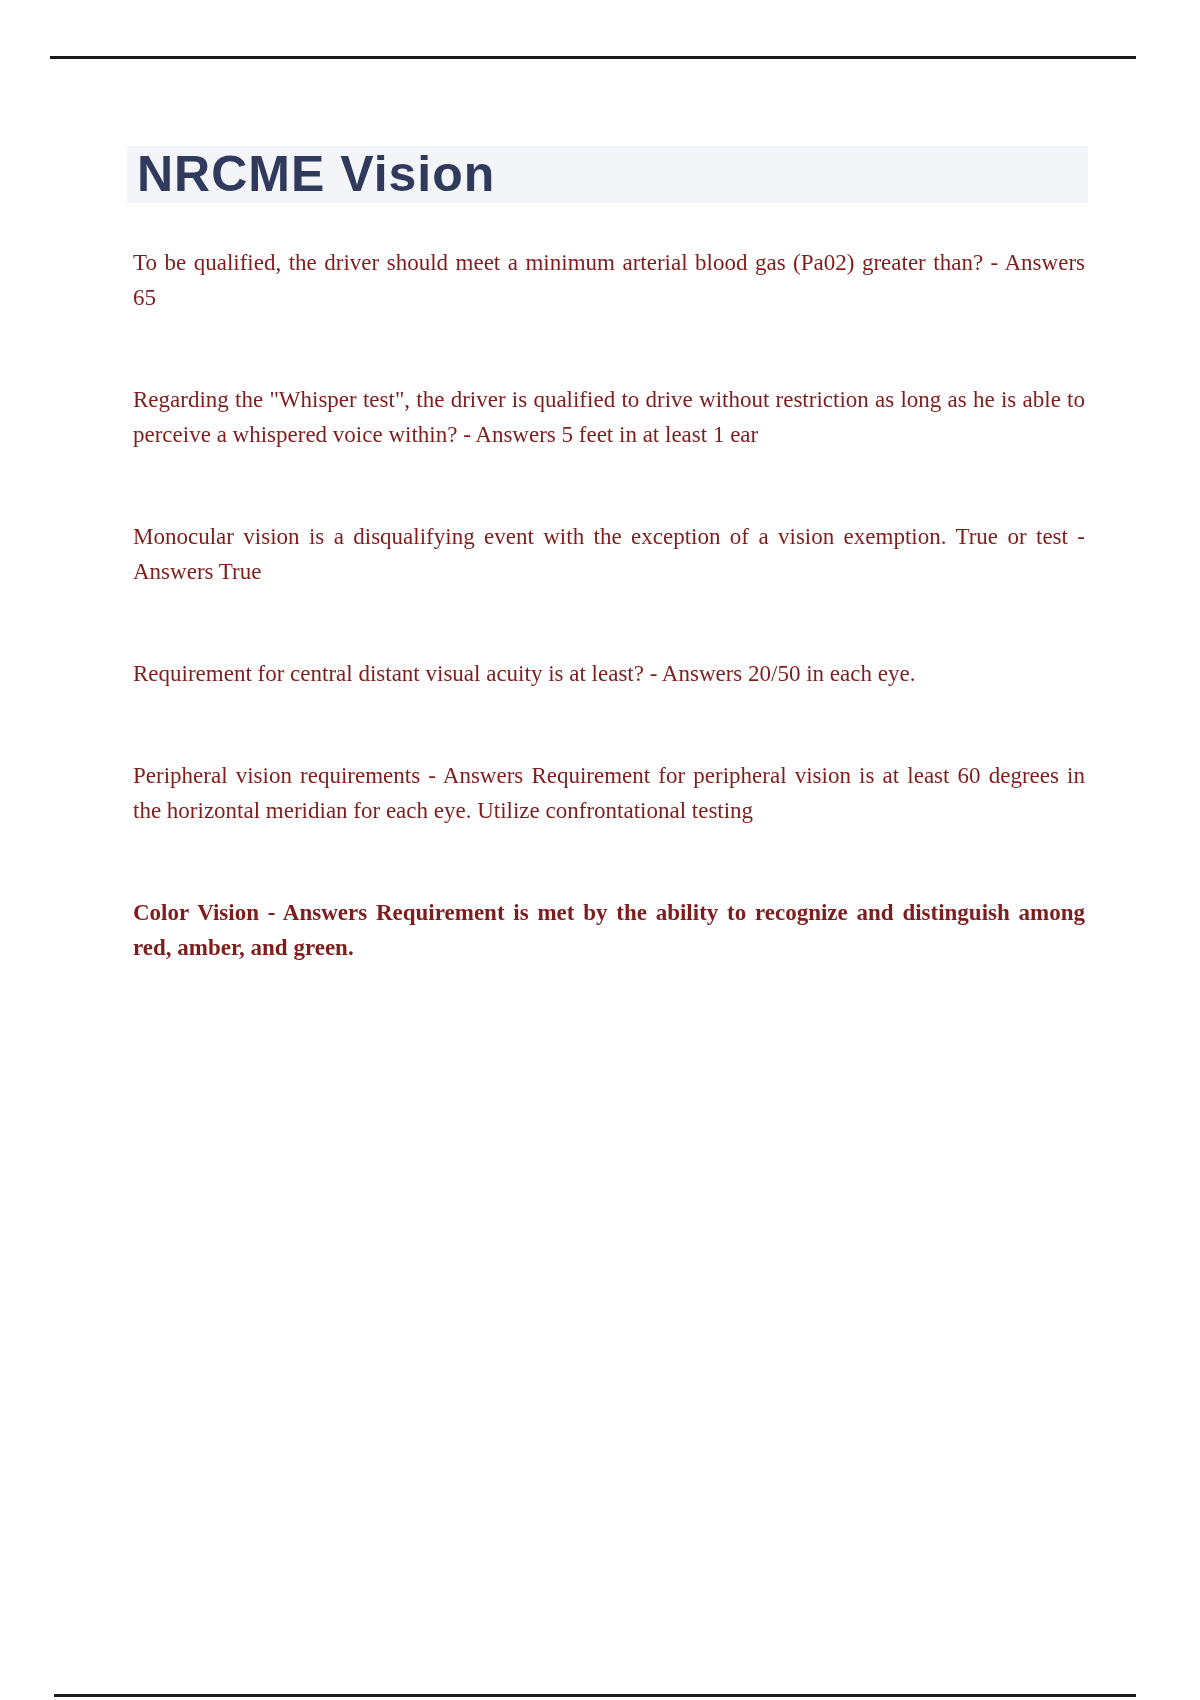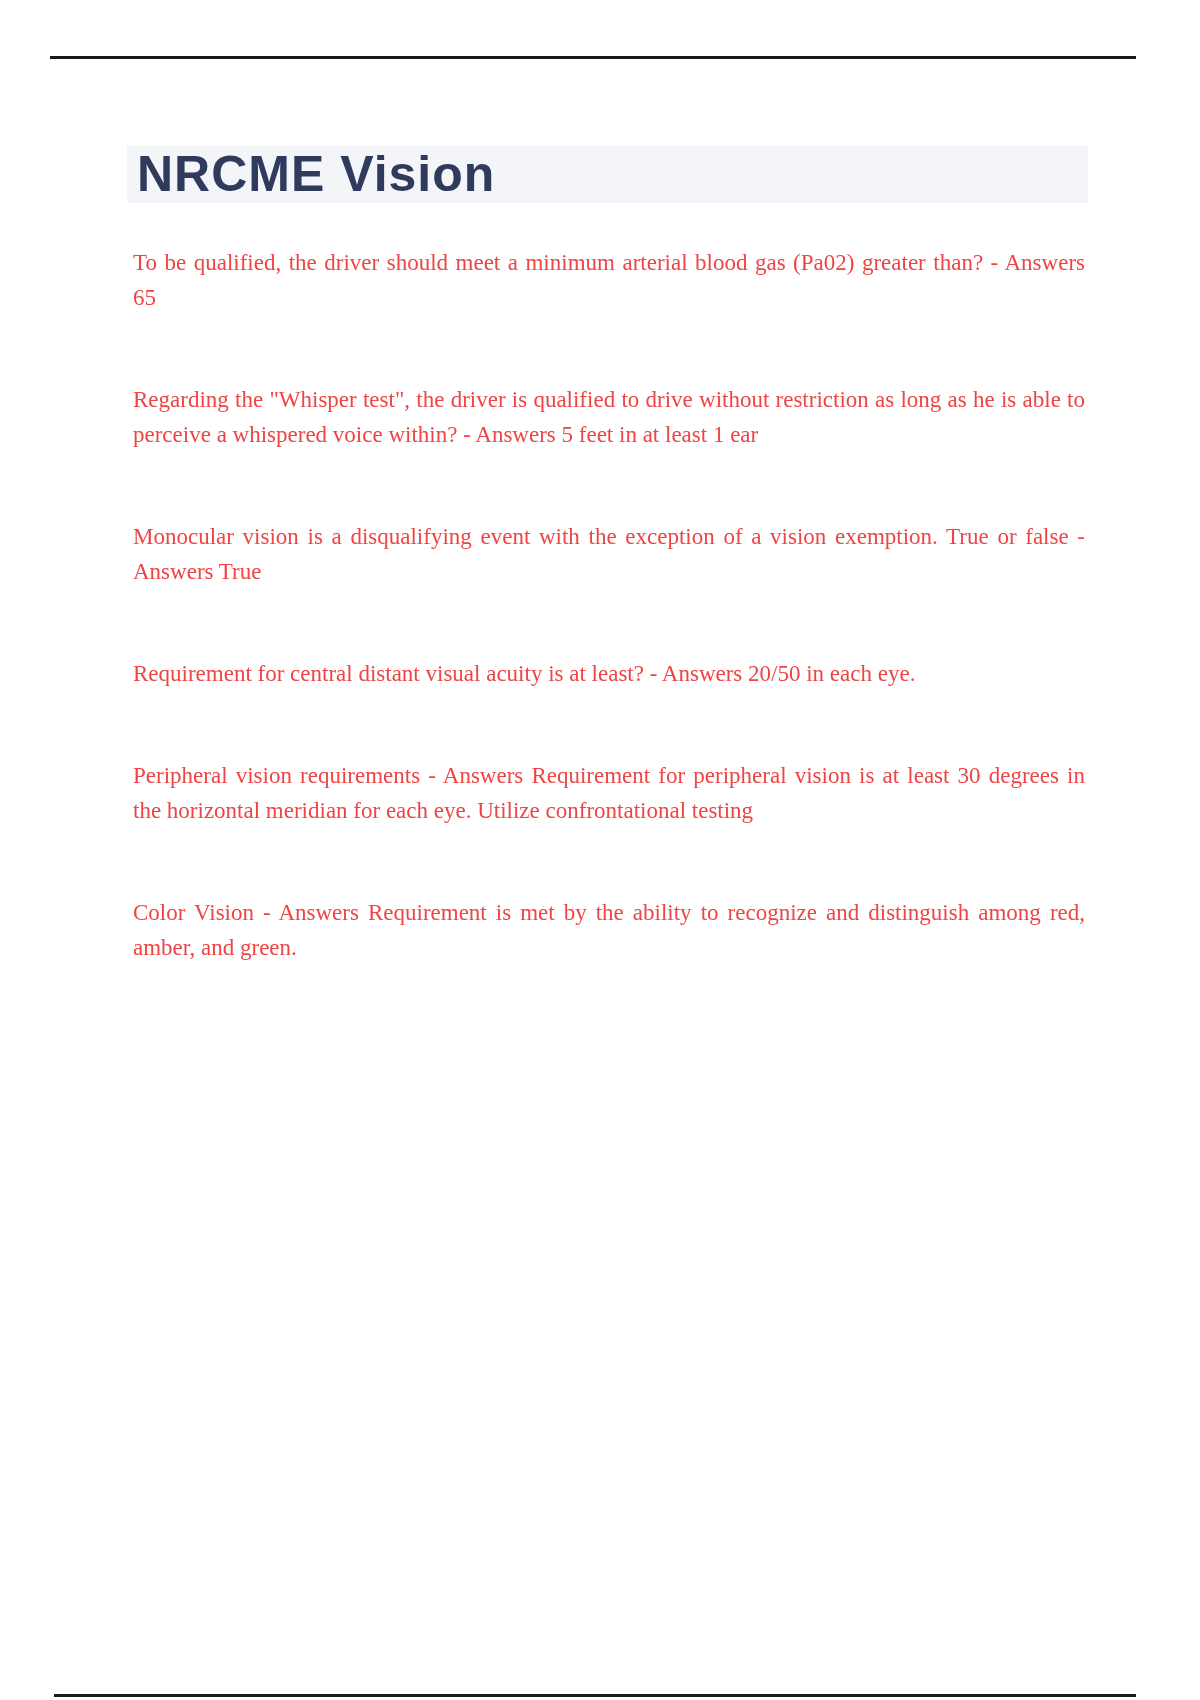"To be qualified, the driver" .paragraphs p { color: #ef4444 -> #7f1d1d }
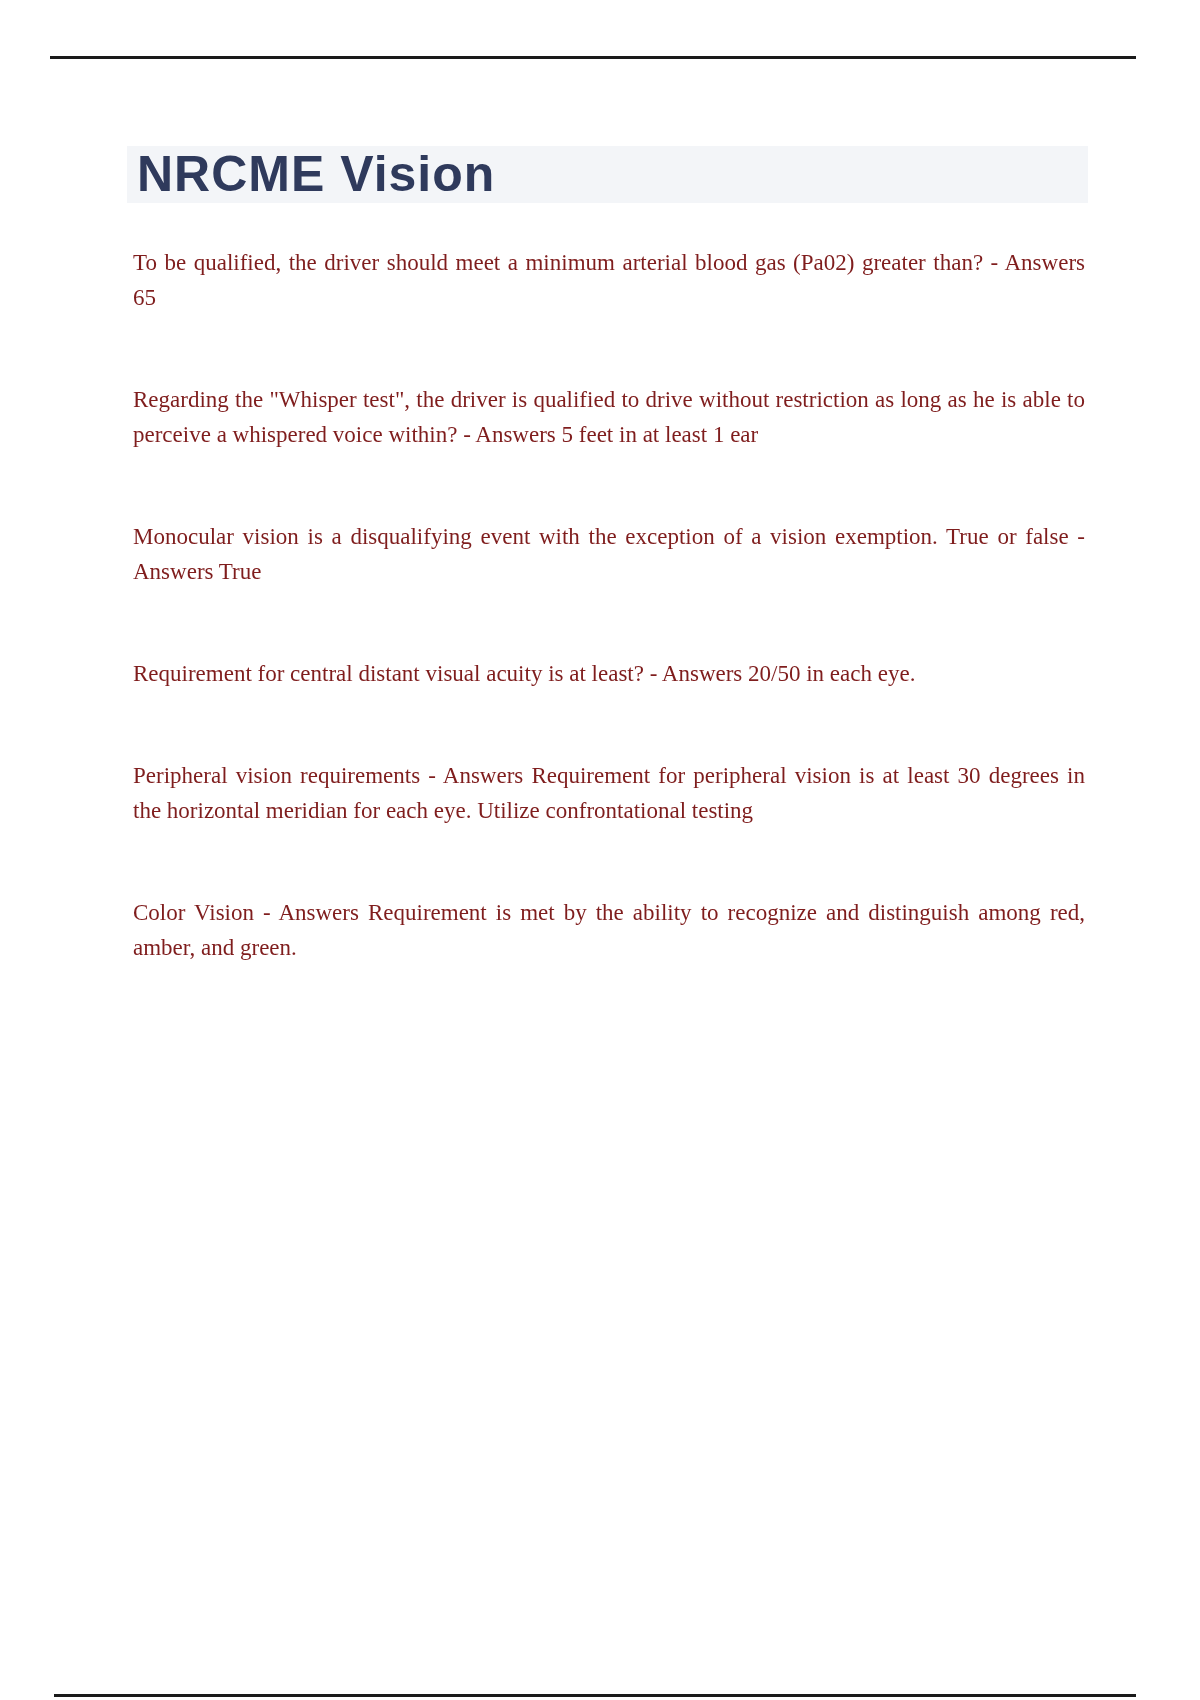"Monocular vision is a disqualifying" p { text: false -> test }
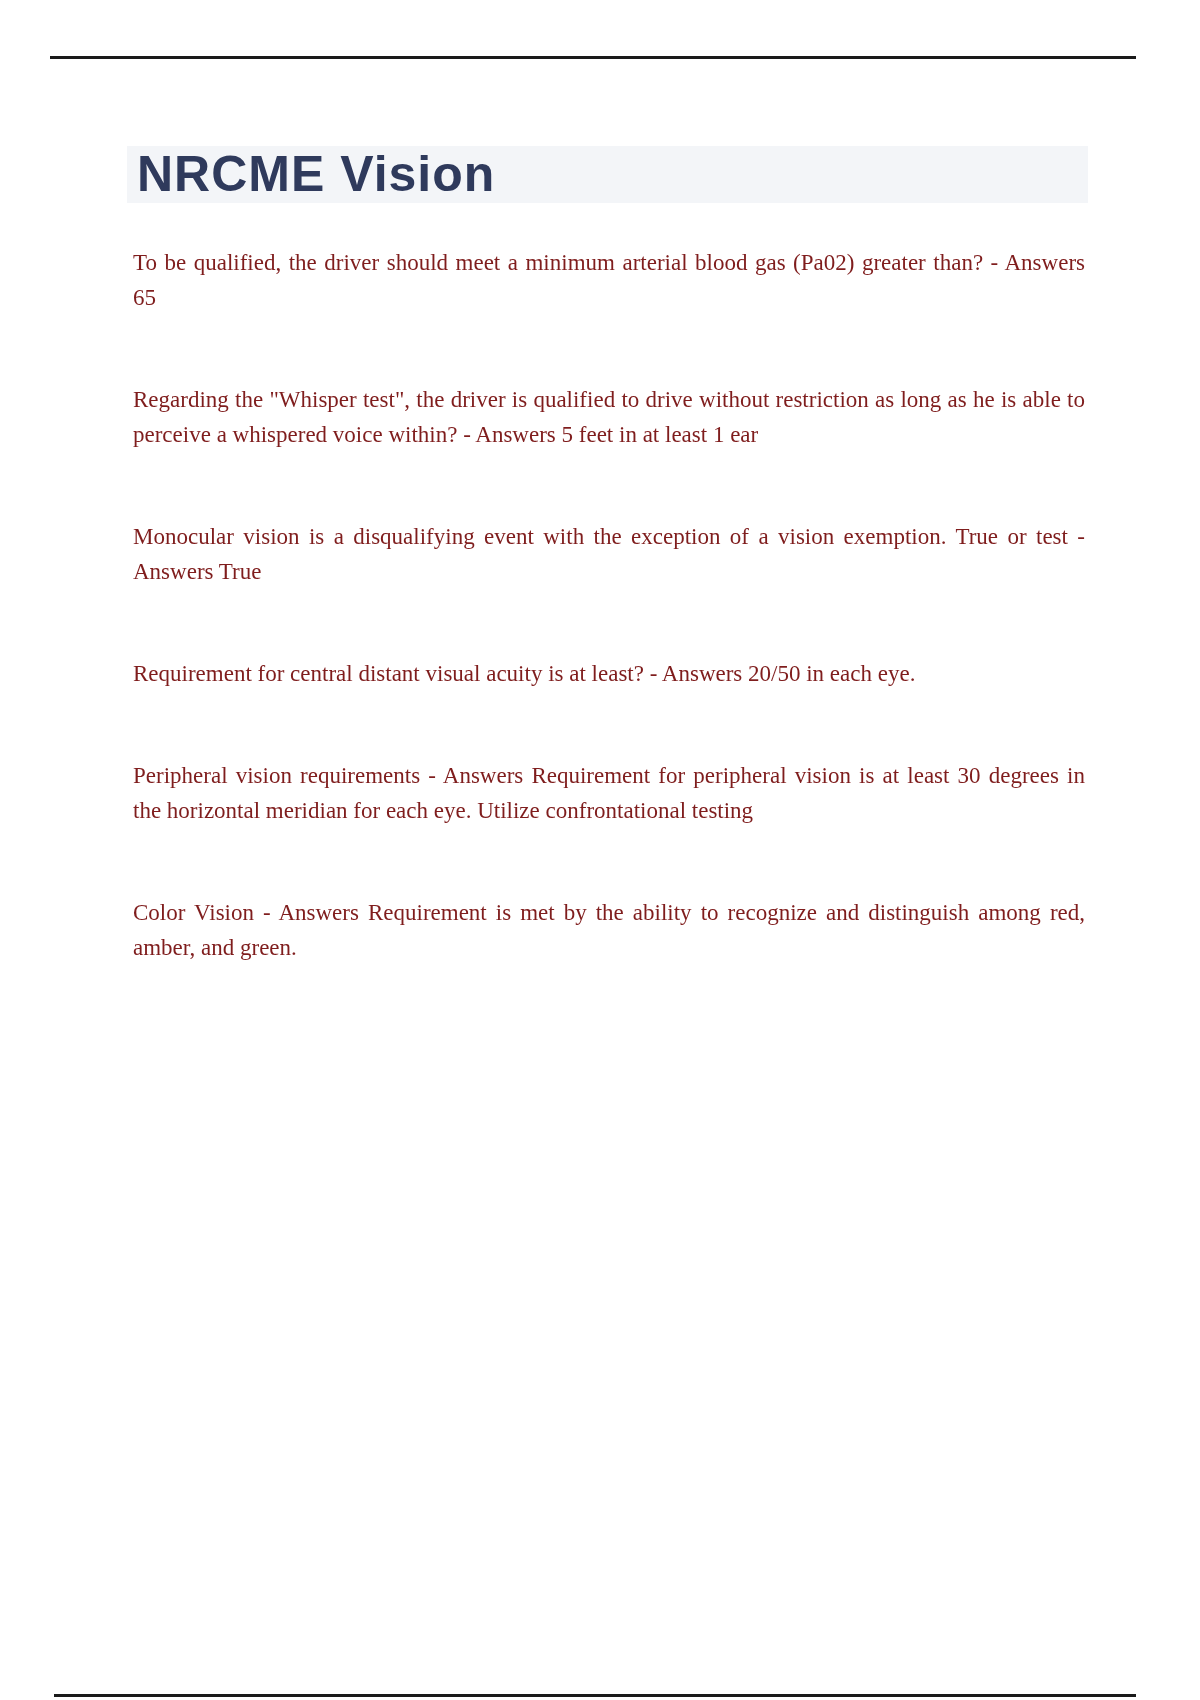"Peripheral vision requirements - Answers" p { text: 30 -> 60 }
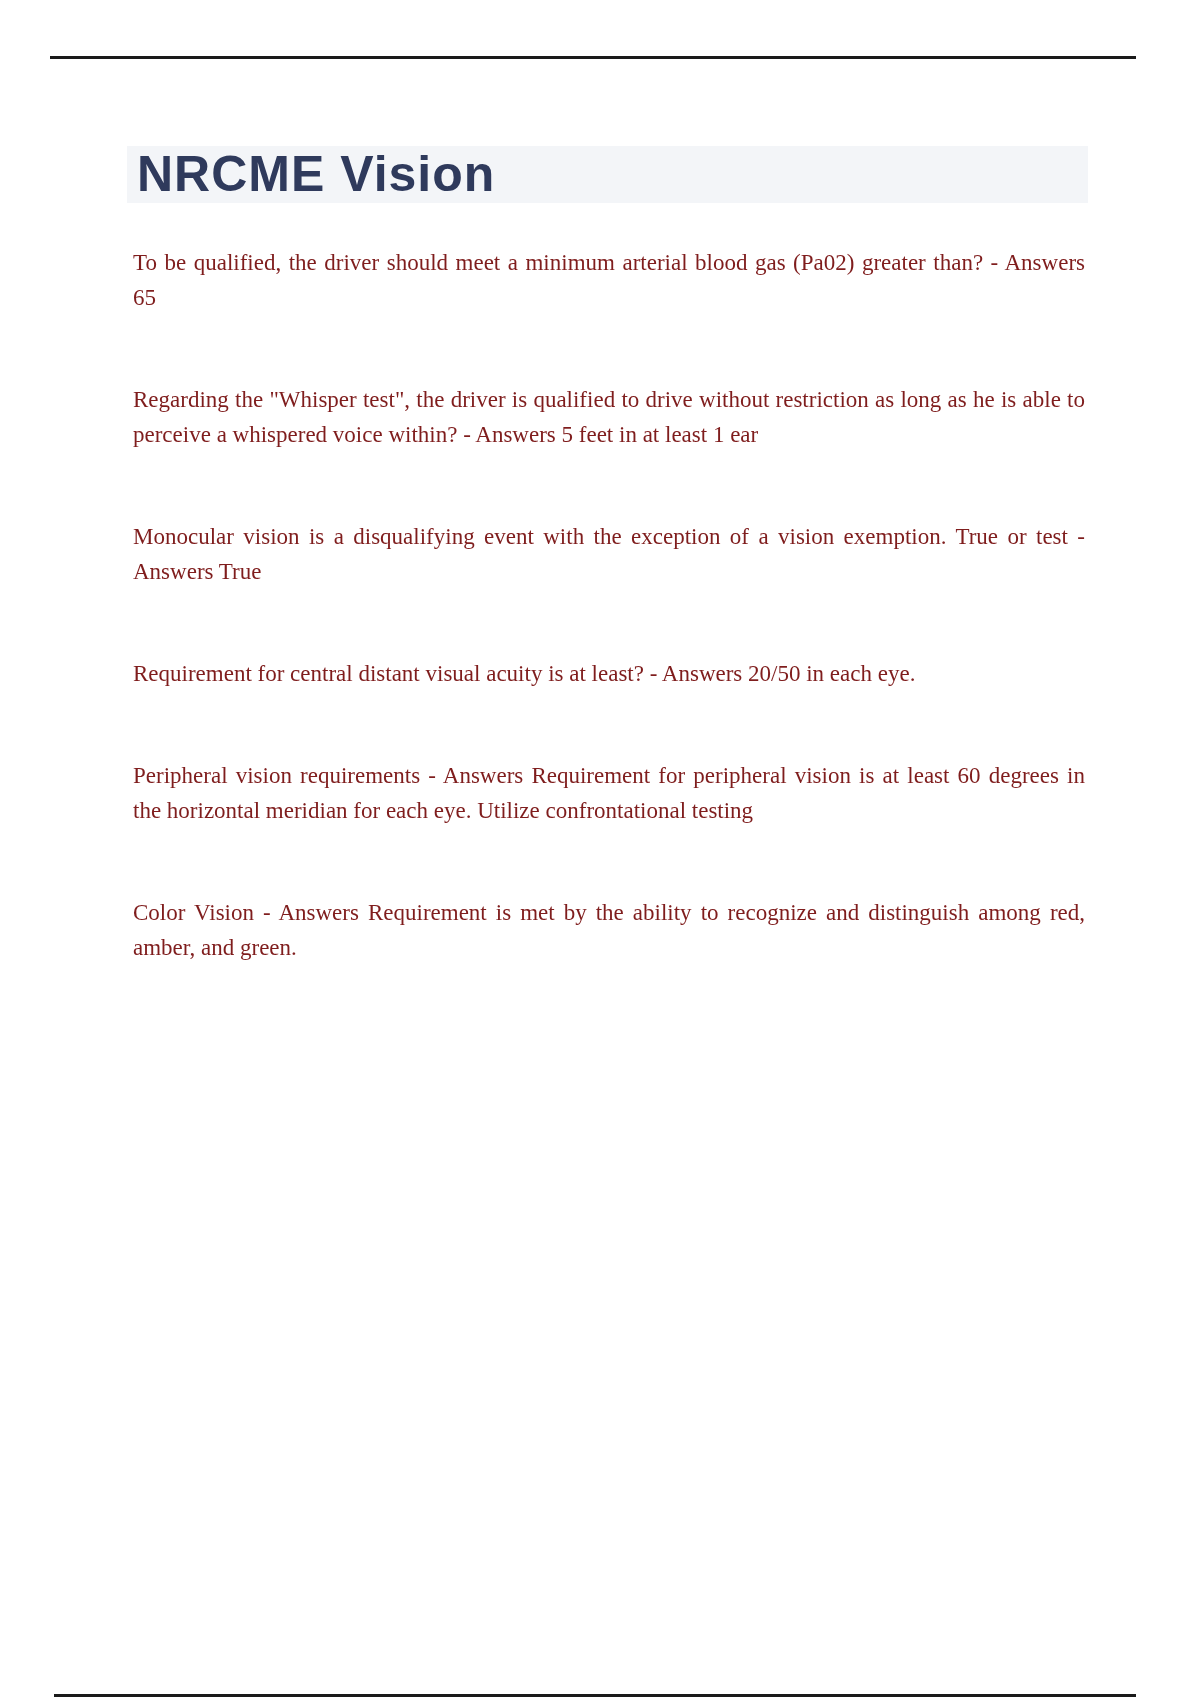"Color Vision - Answers Requirement" .paragraphs p:last-child { font-weight: none -> bold }
